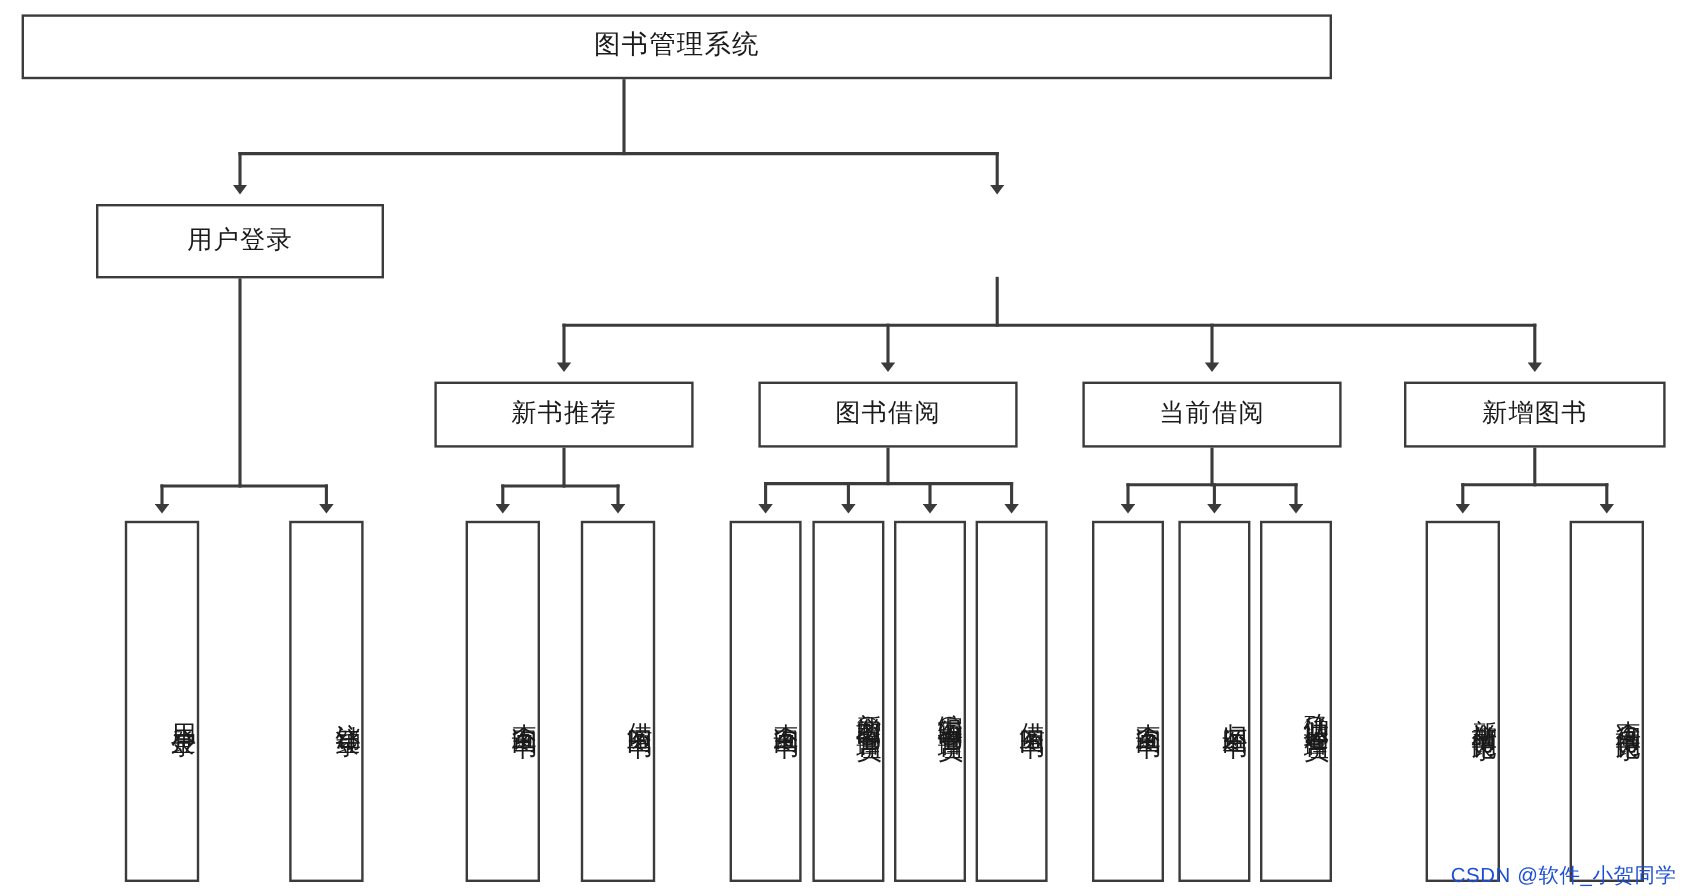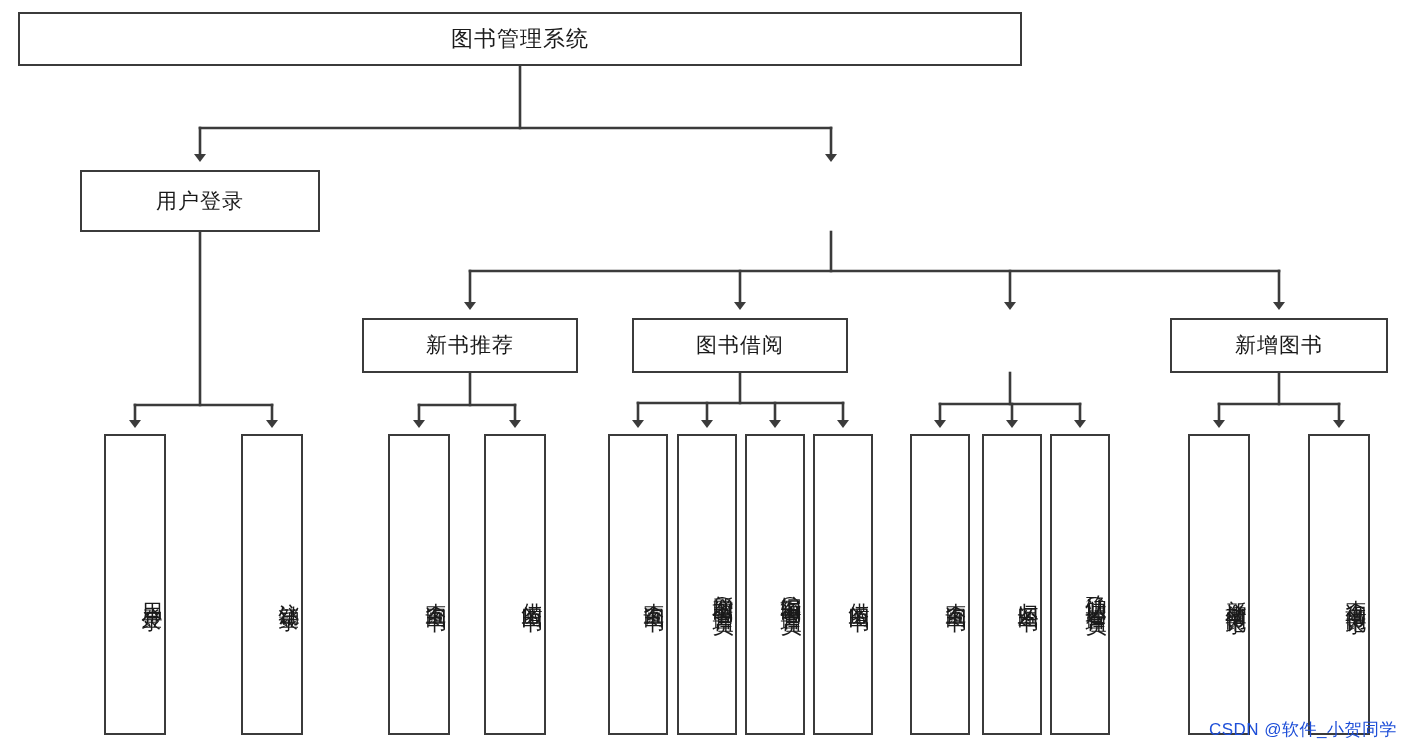"图书管理系统" div.node { font-family: none -> Liberation Mono, monospace; width: 1004px -> 1092px }
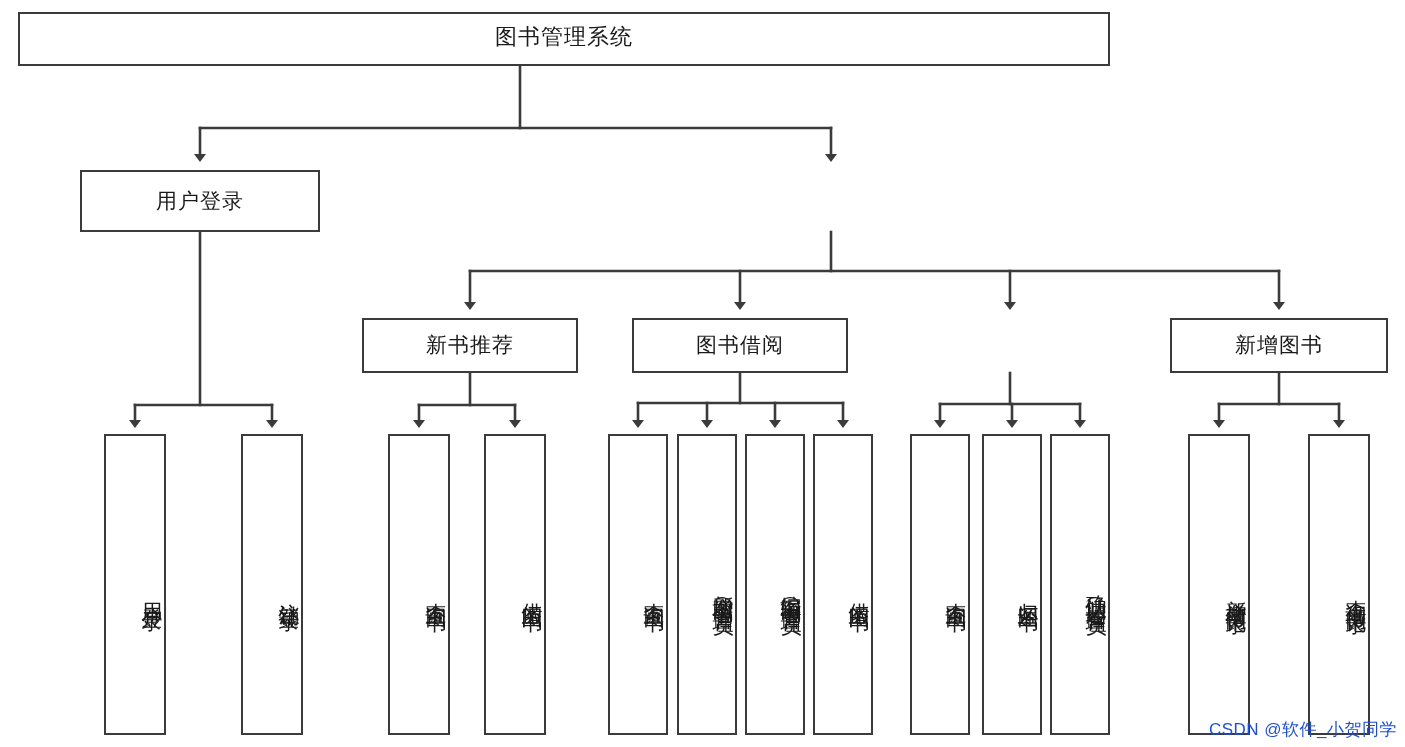"当前借阅" div.node { html: none -> <div> <span>当前借阅</span> </div> }
